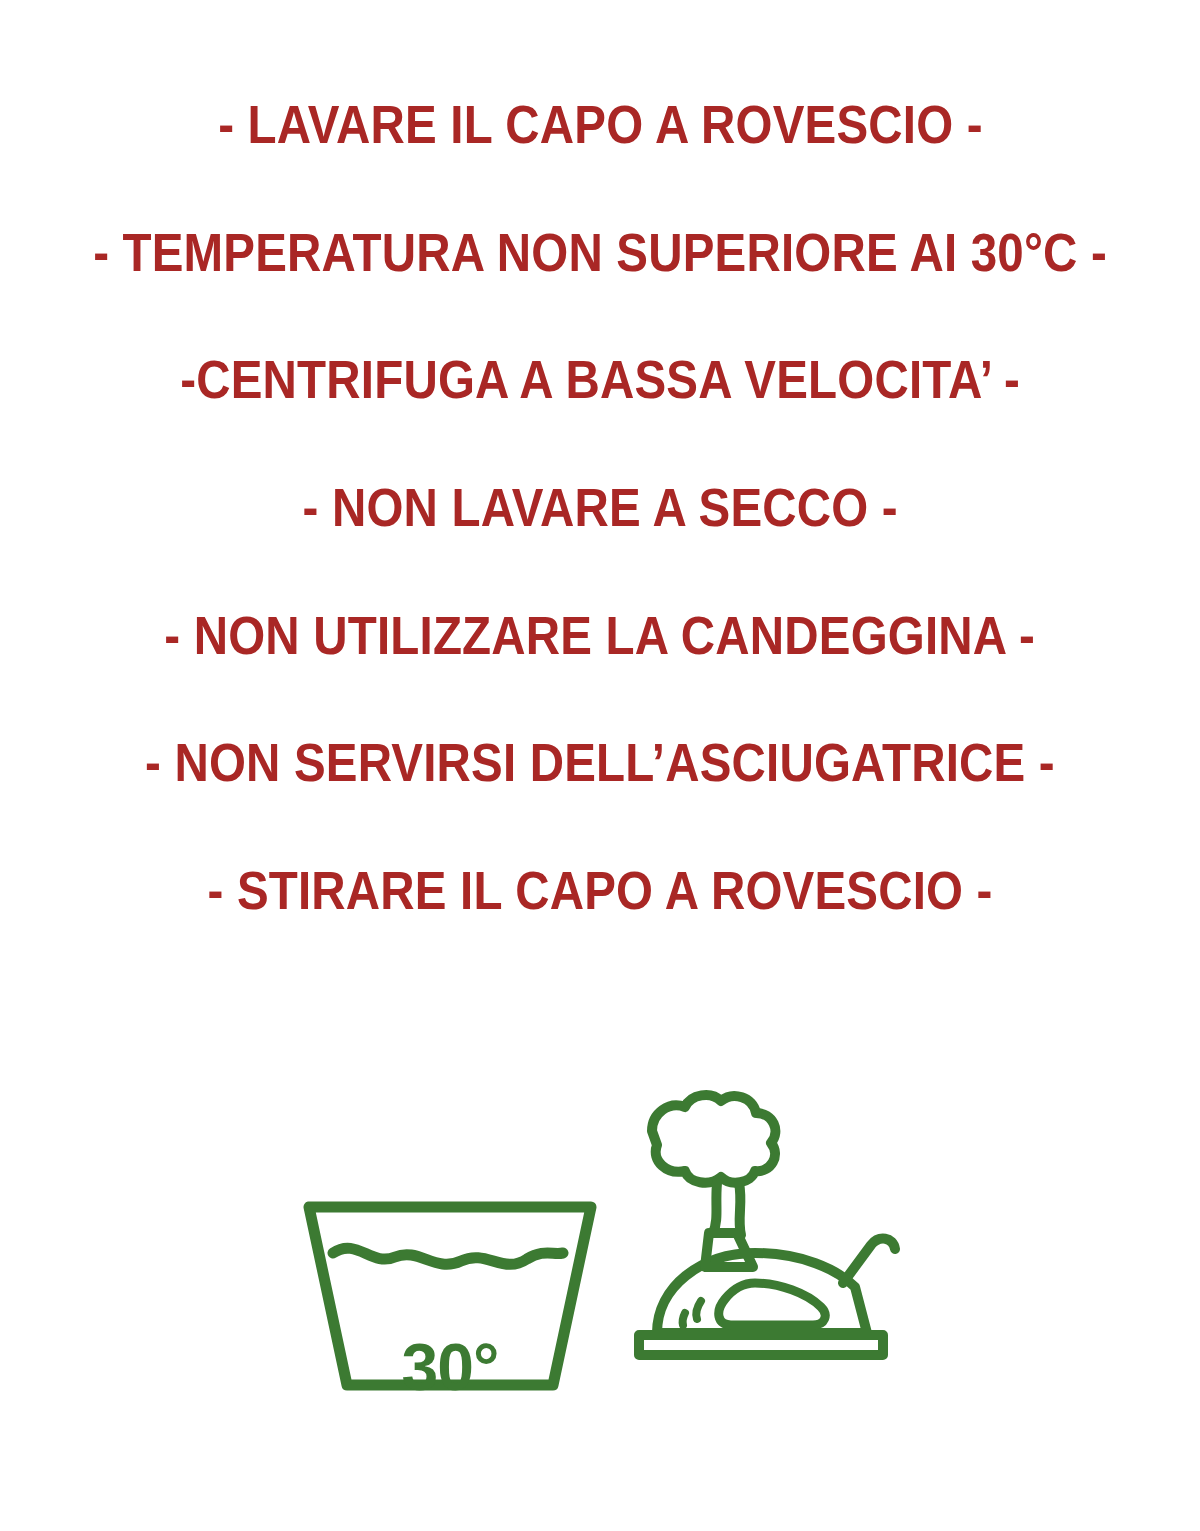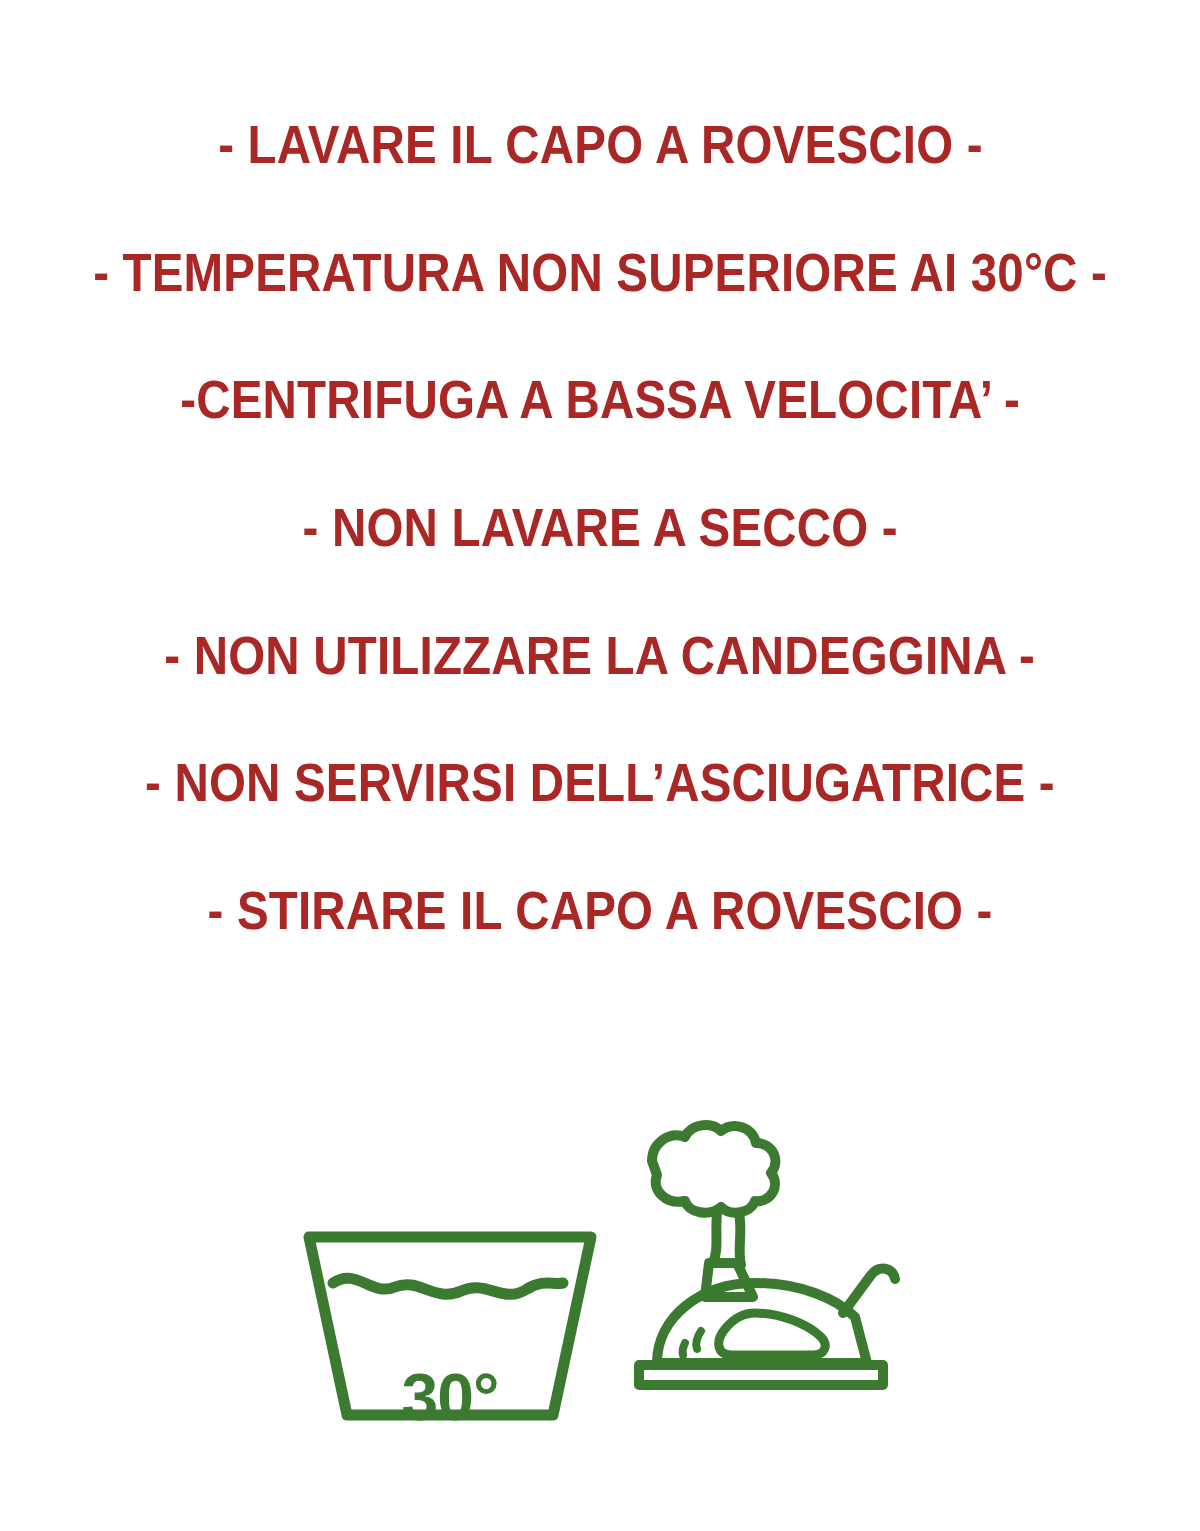"- LAVARE IL CAPO A" .instructions { margin-top: 20px -> none }
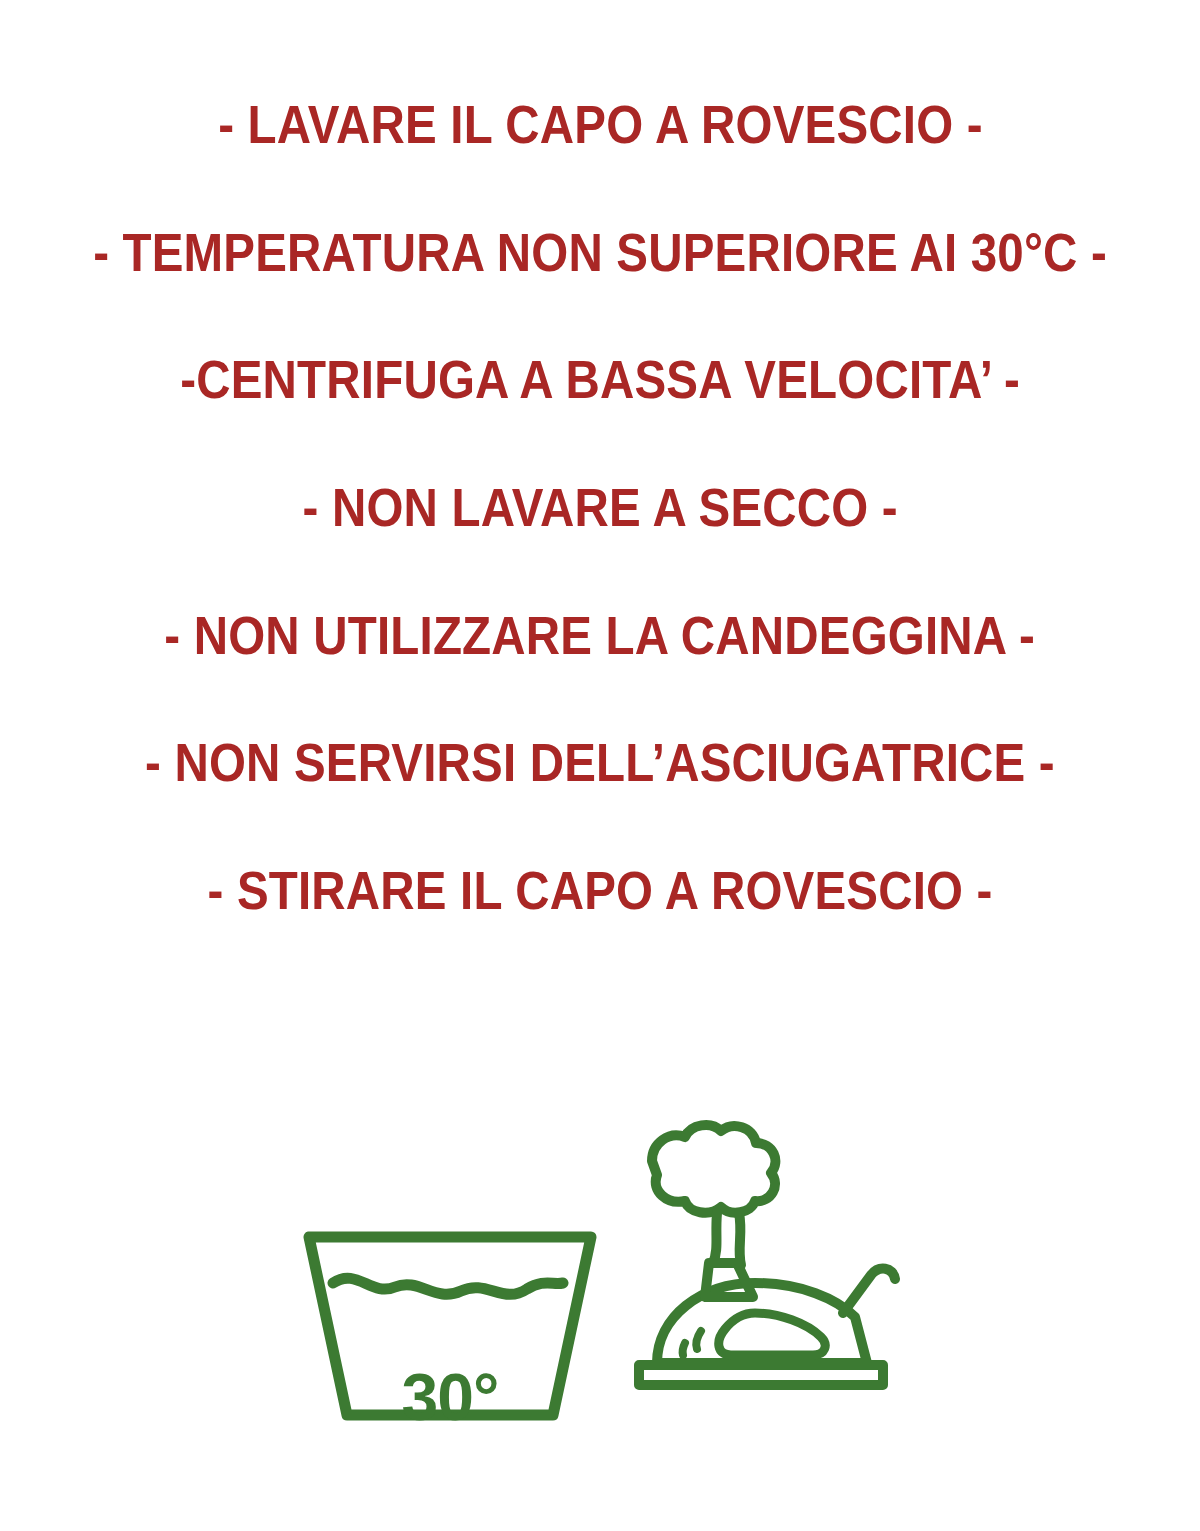"30°" .symbols { top: 1097px -> 1067px }
